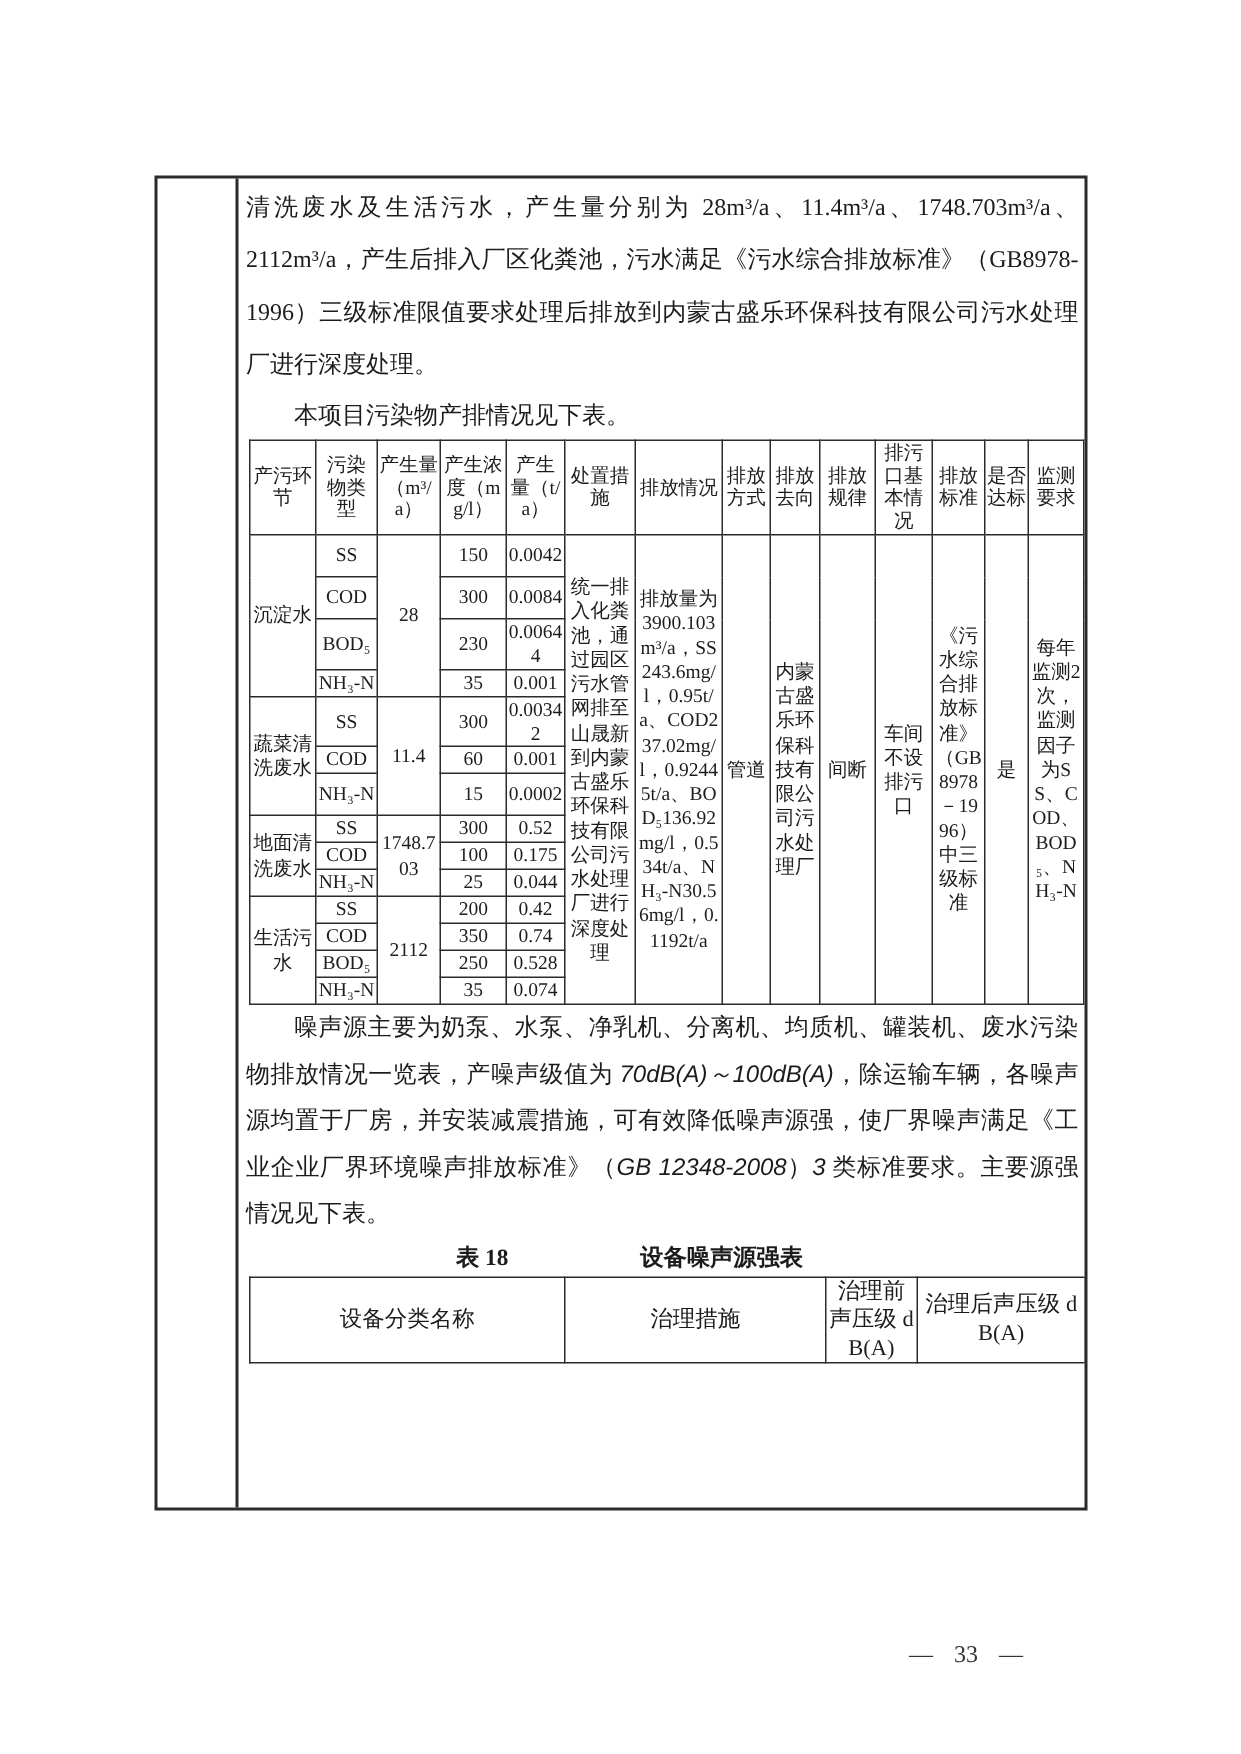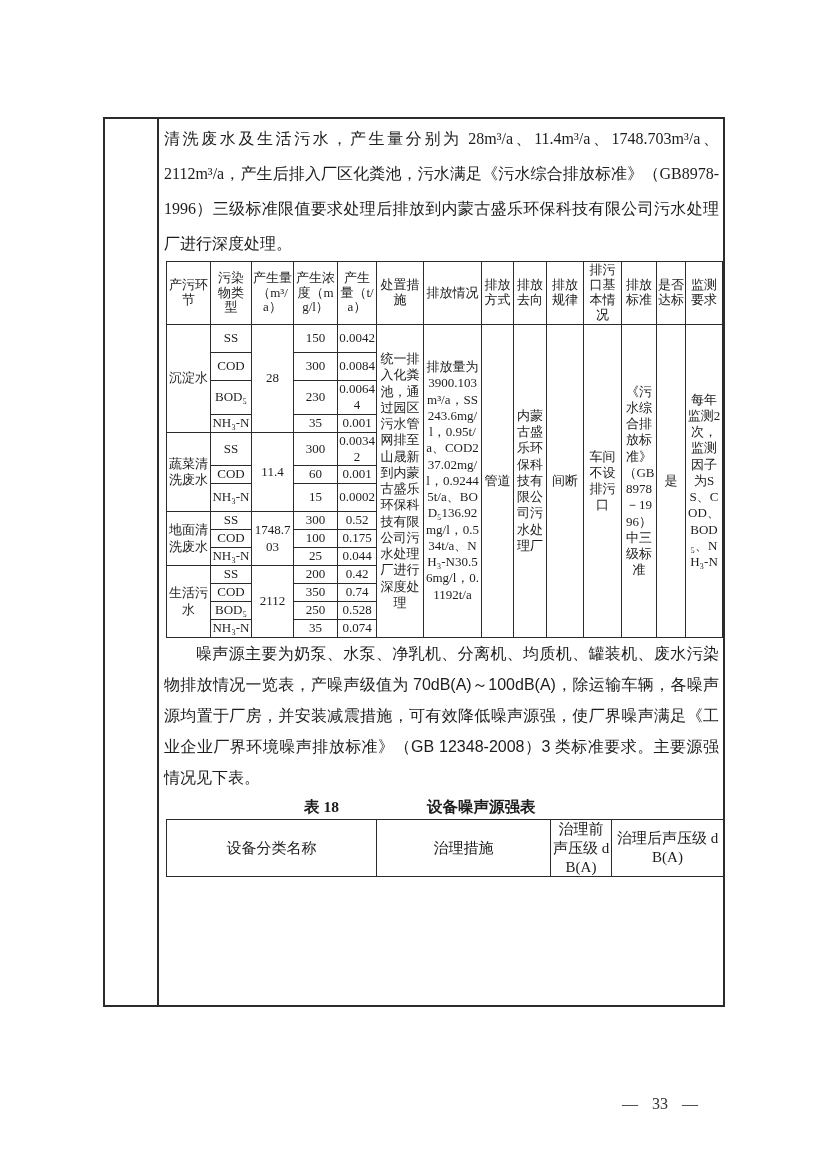"本项目污染物产排情况见下表。" p.para { html: none -> <p>本项目污染物产排情况见下表。</p> }
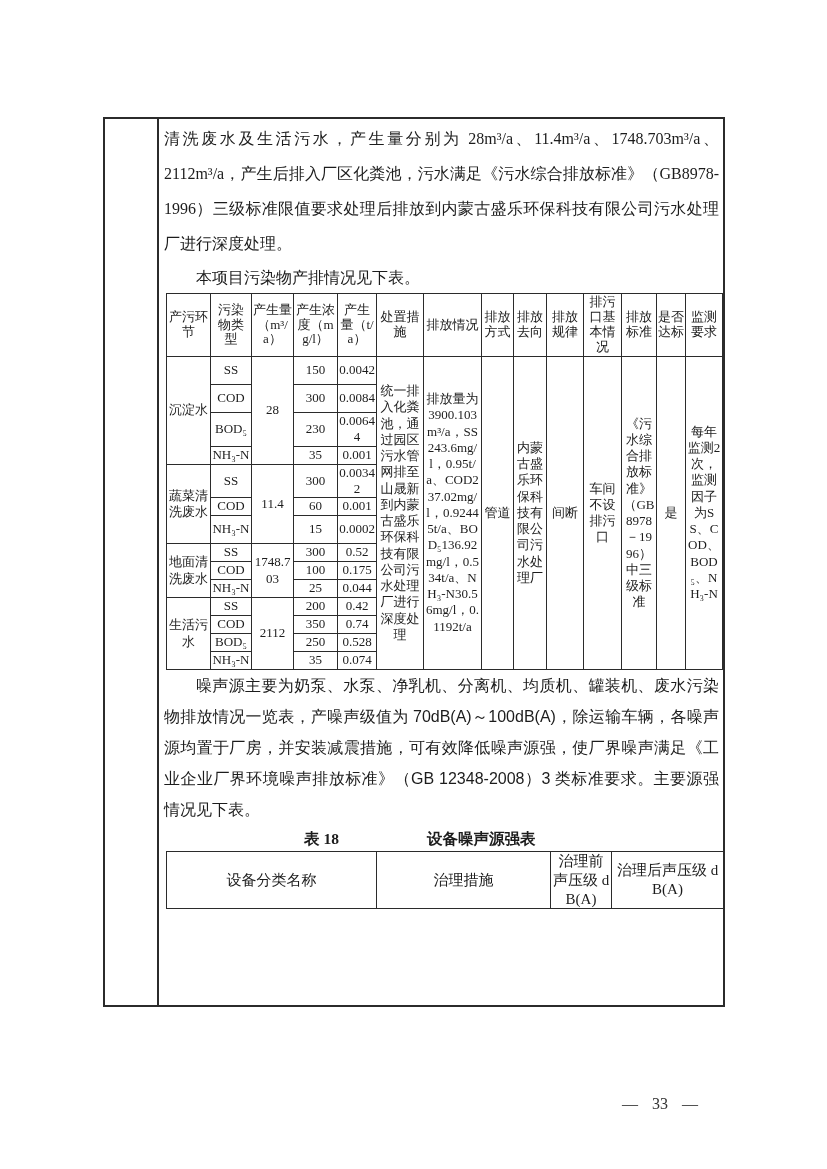"70dB(A)～100dB(A)" .sans { font-style: none -> italic }
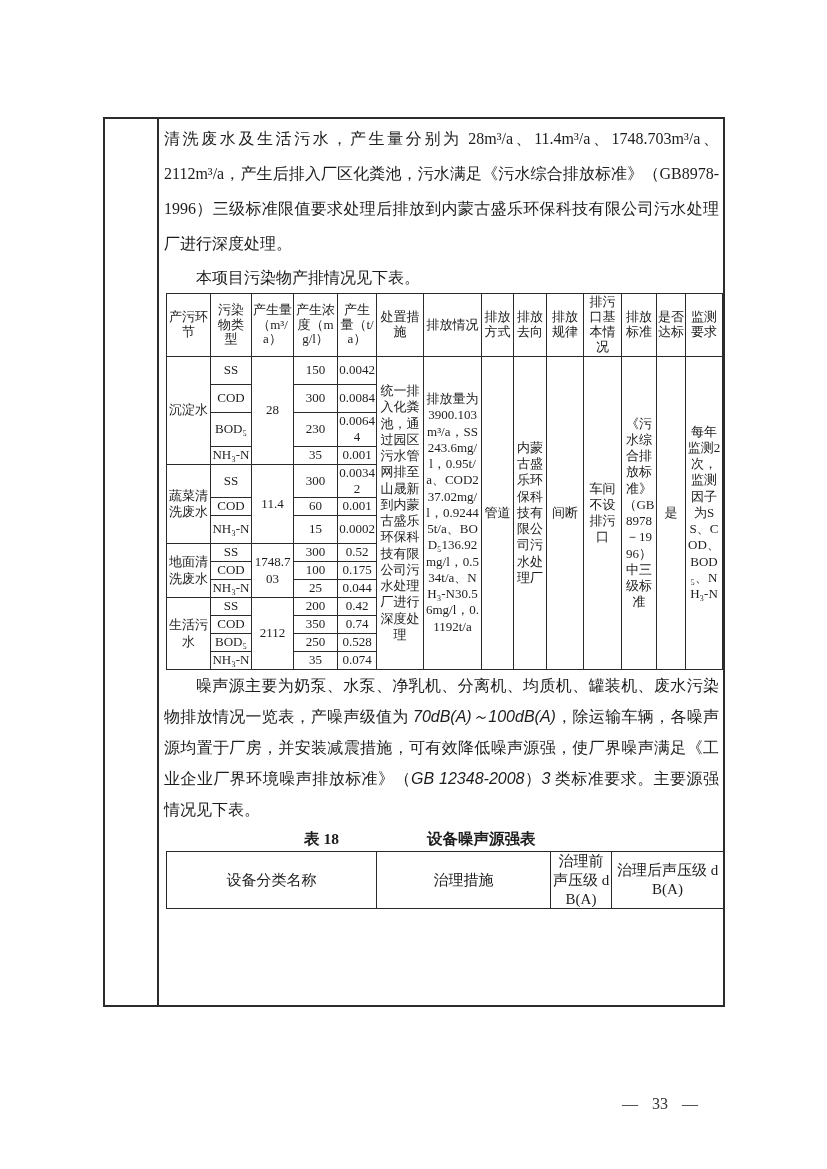"— 33 —" .footer { left: 622px -> 606px }
